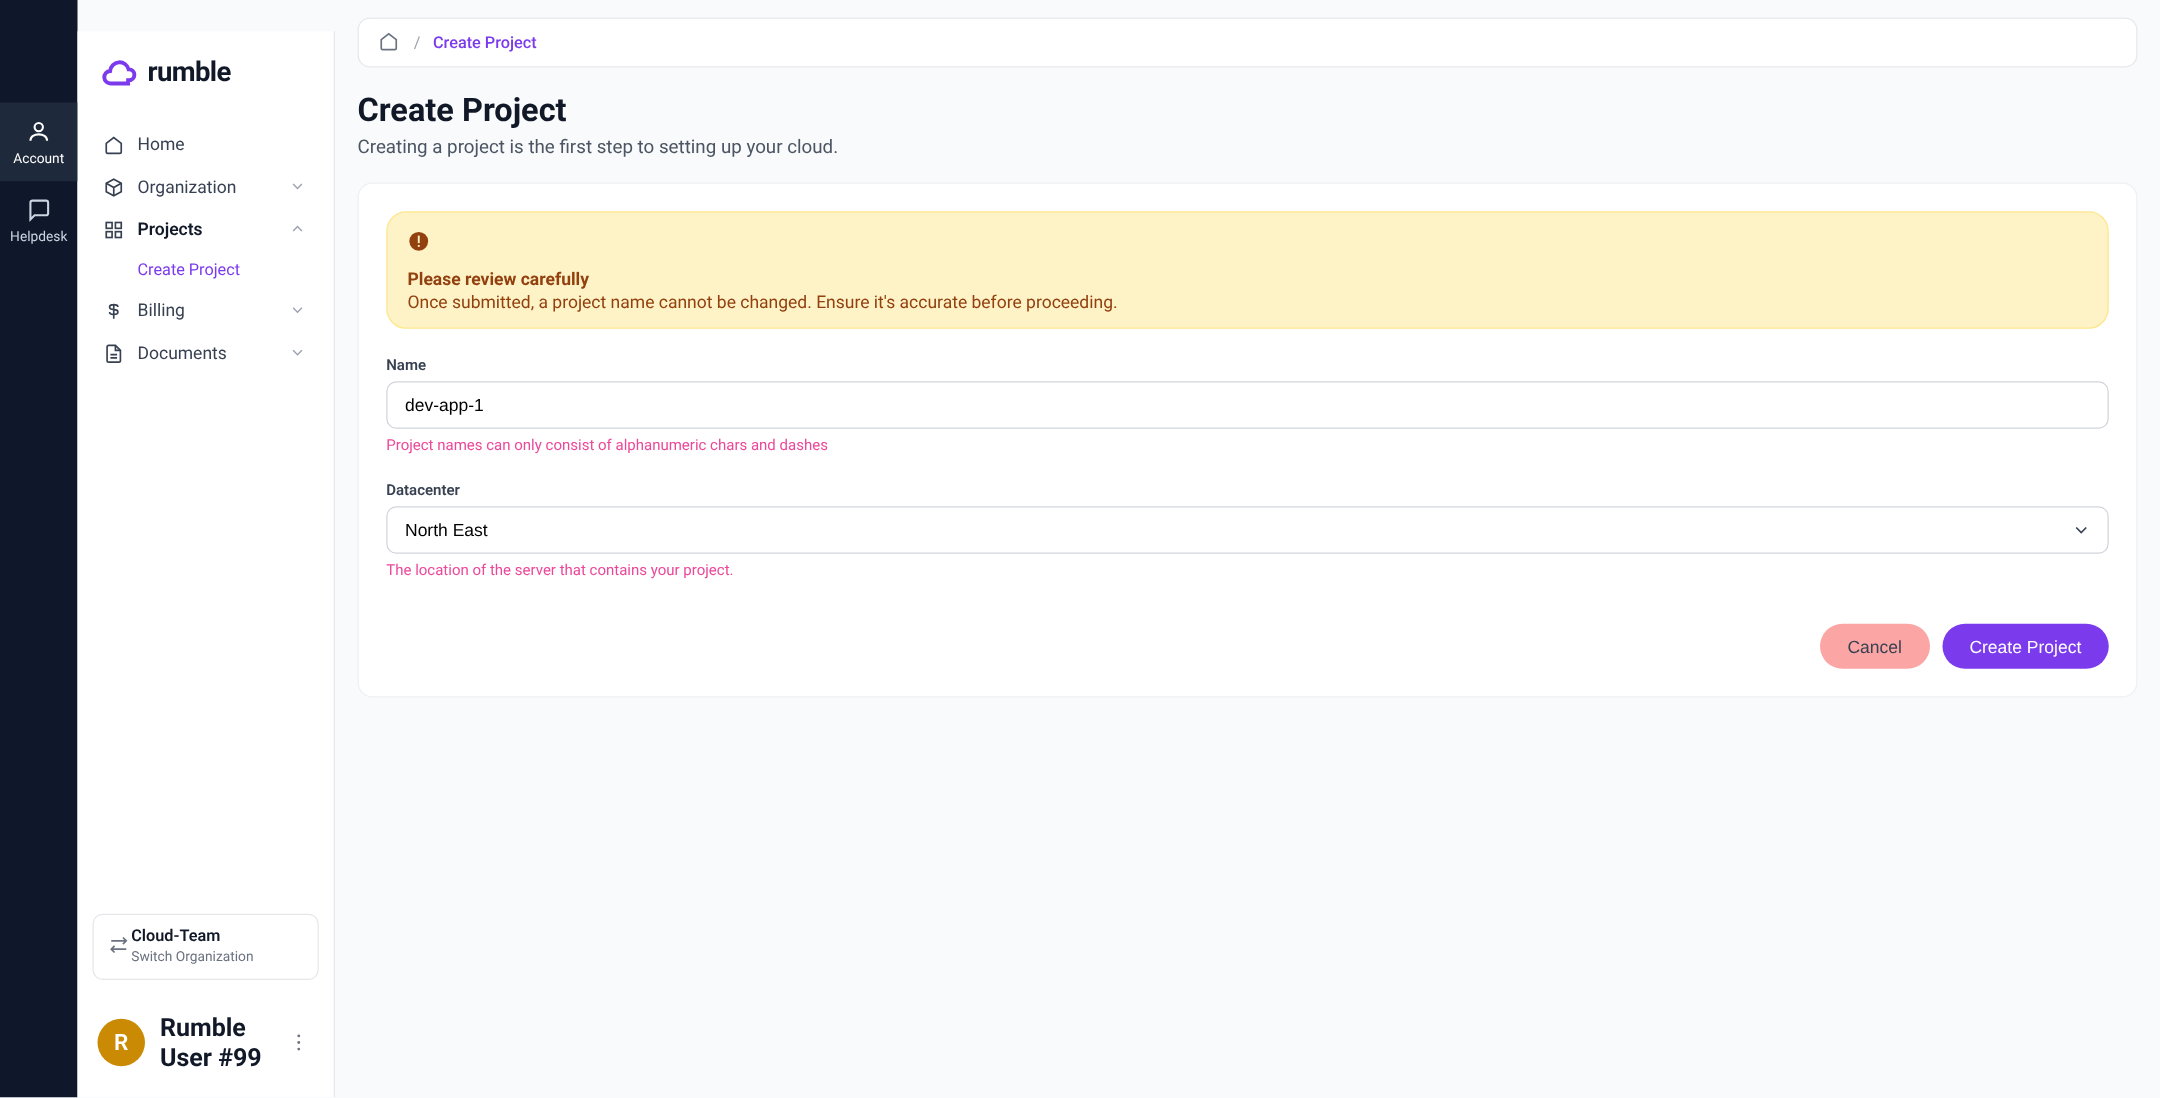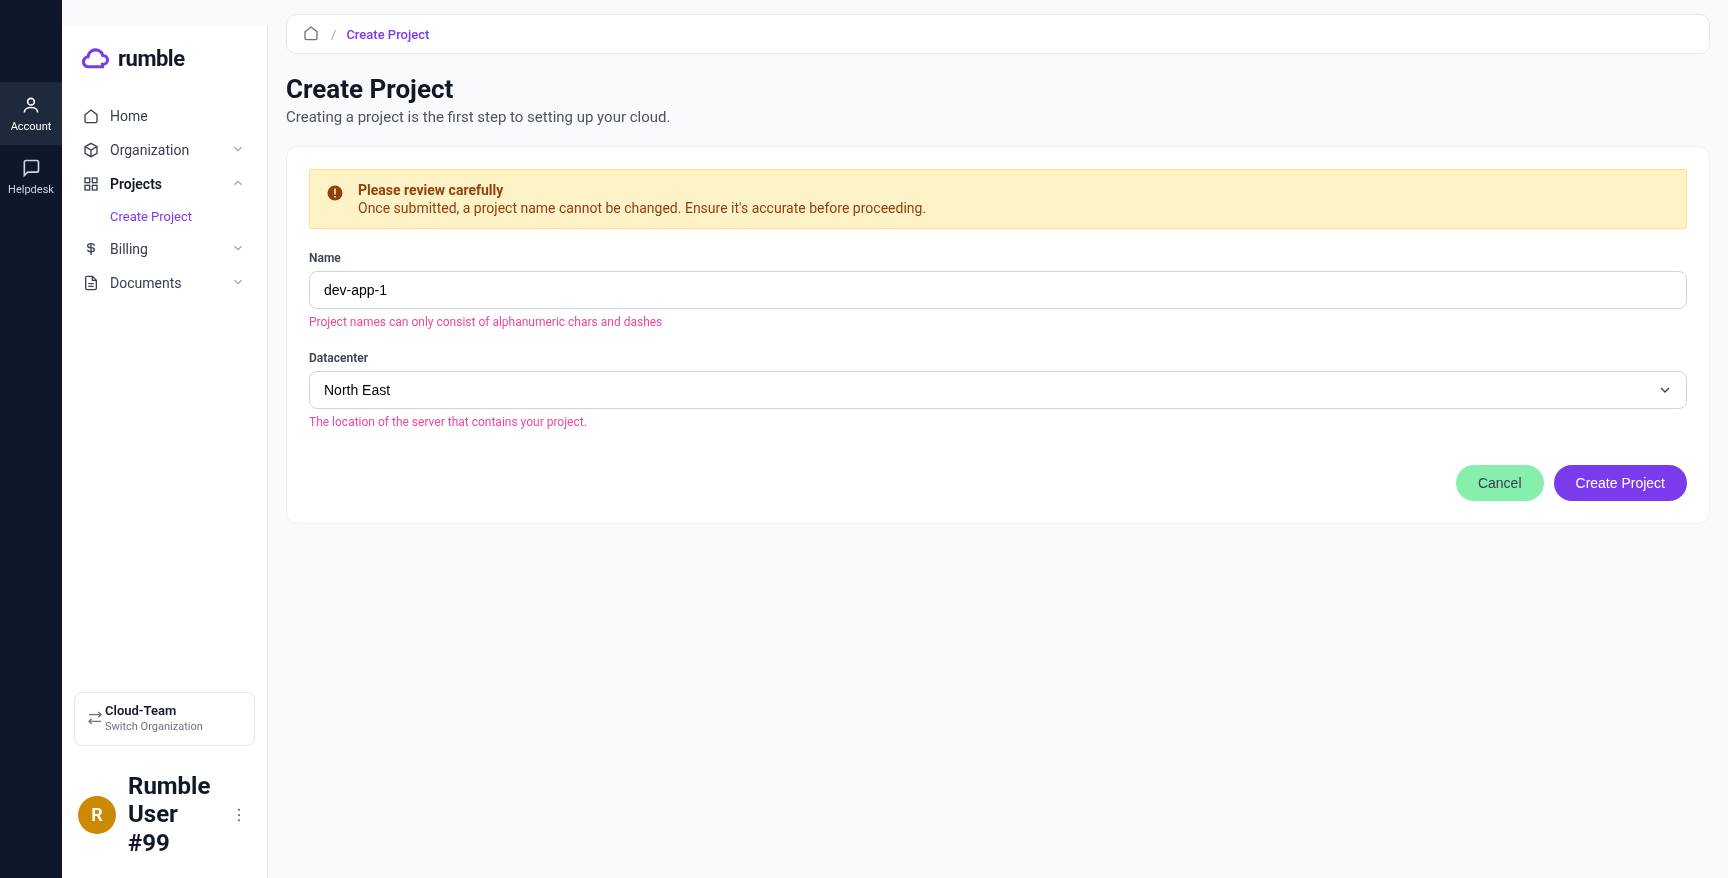"Please review carefully" .alert { border-radius: 2px -> 16px; flex-direction: none -> column }
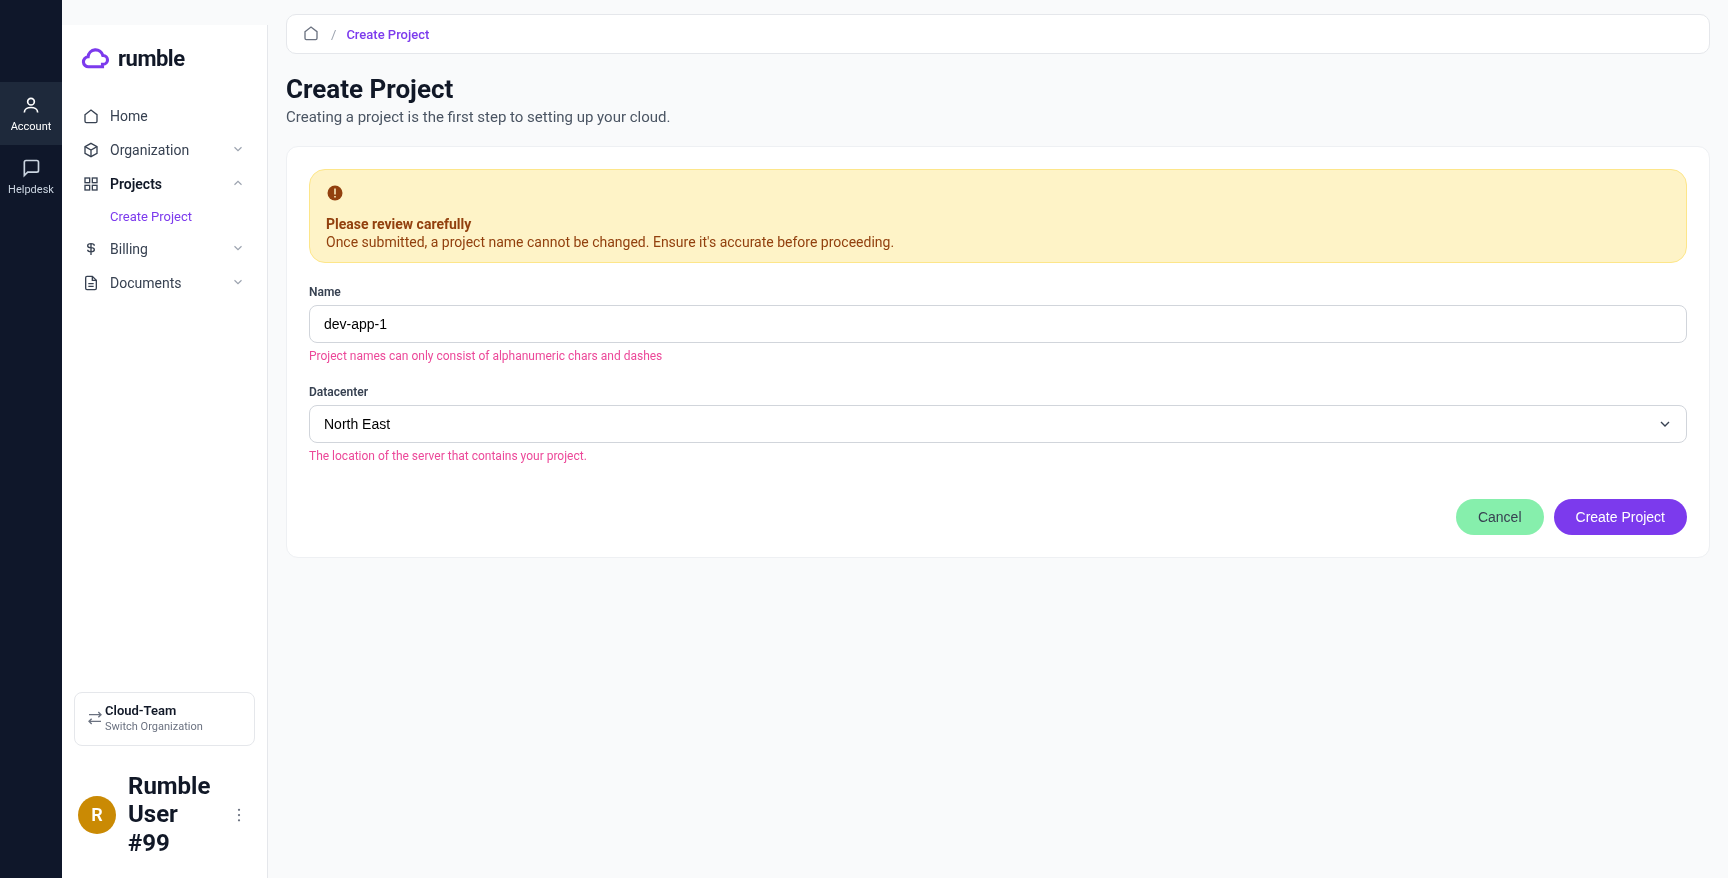"Cancel" .btn-secondary { background: #86efac -> #fca5a5 }
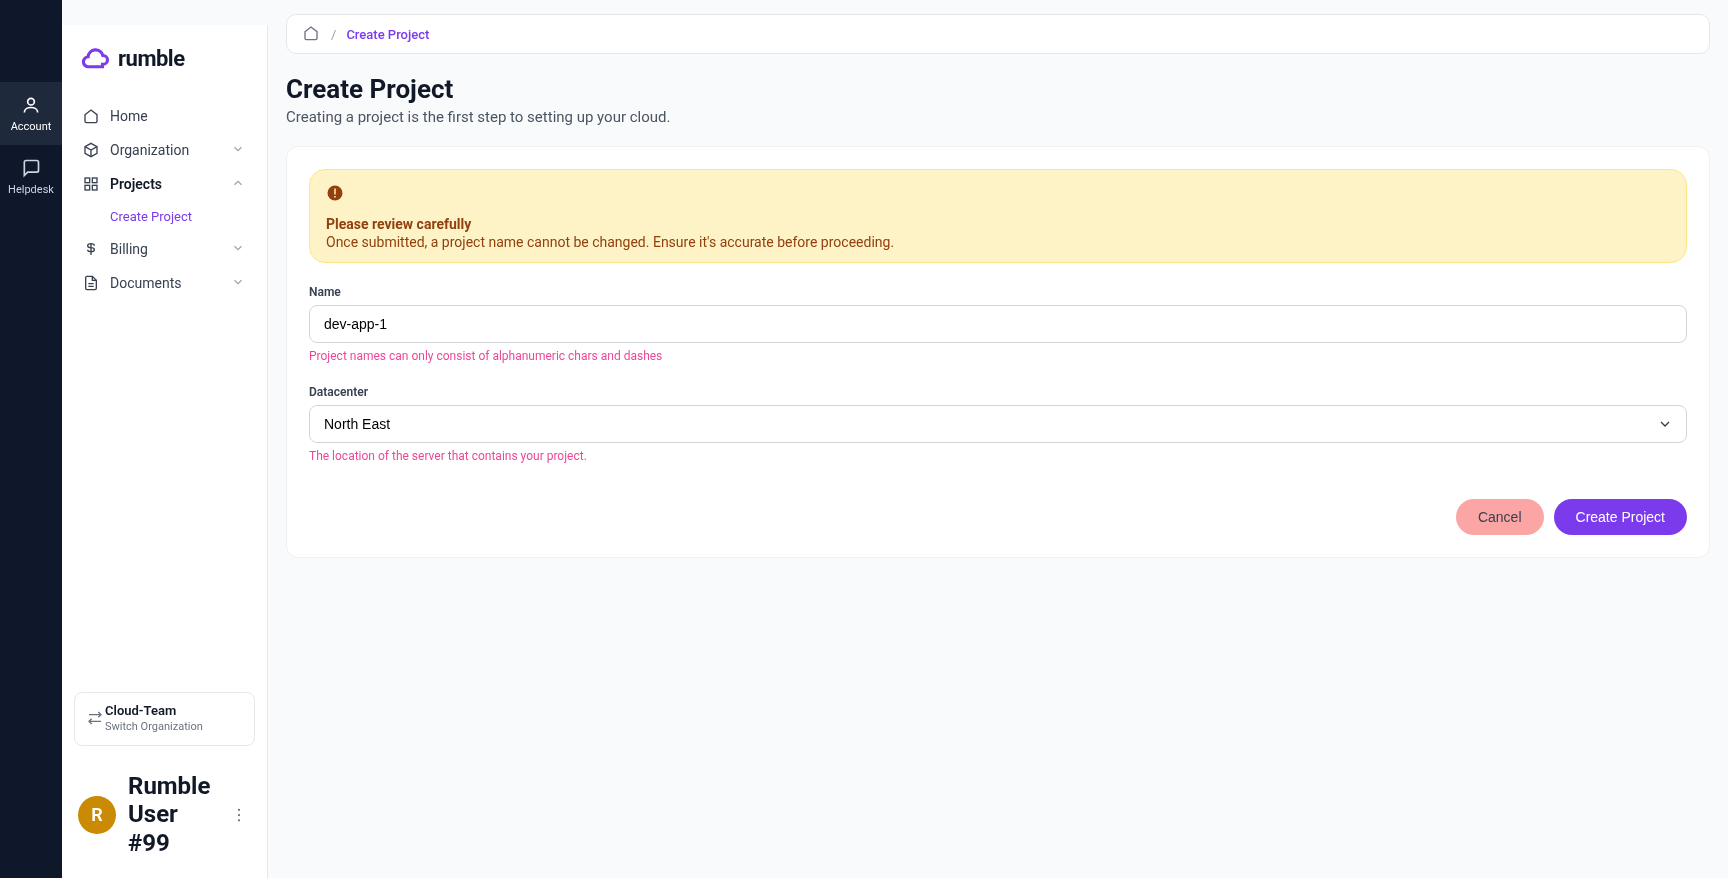"Rumble User #99" .user-name { font-size: 24px -> 20px }
